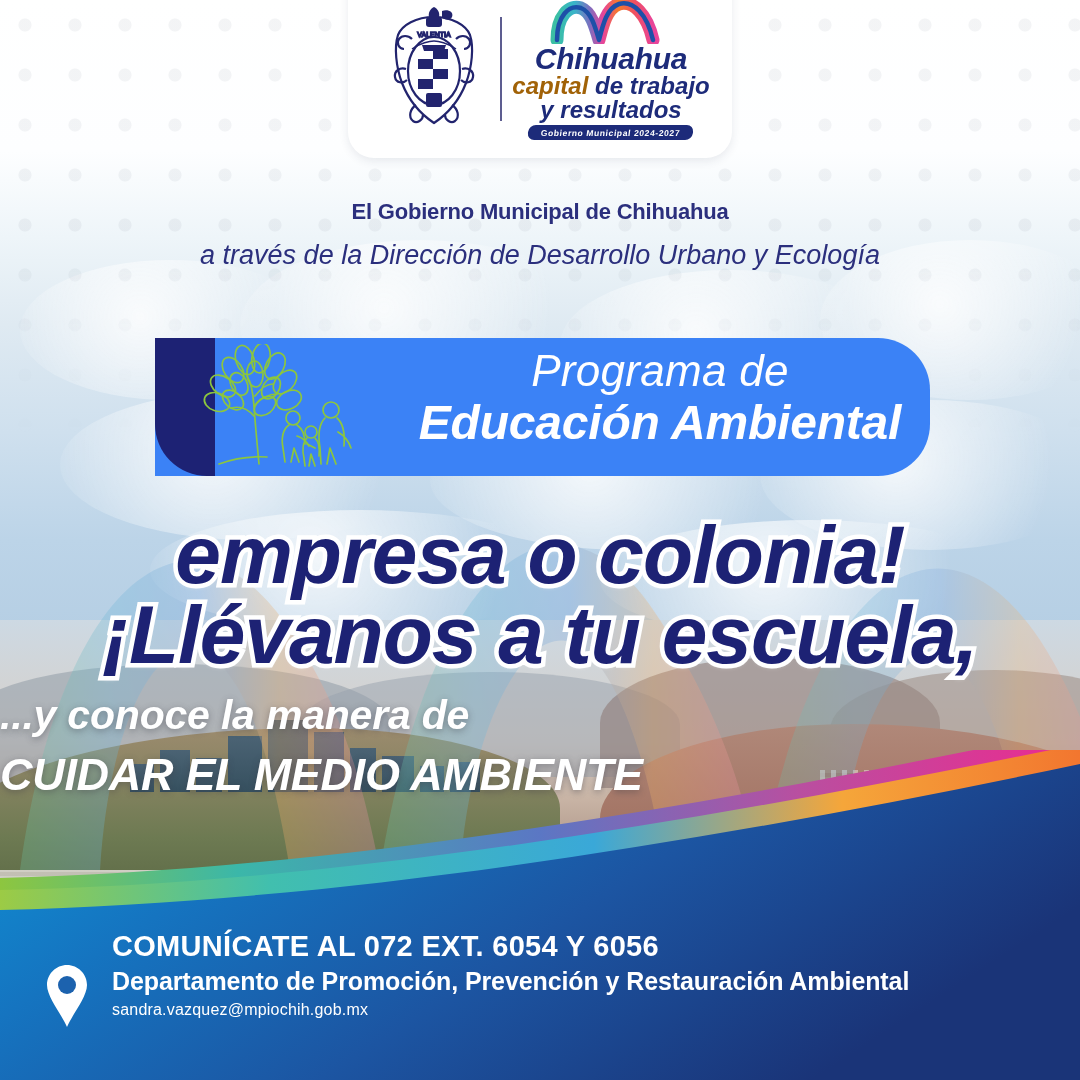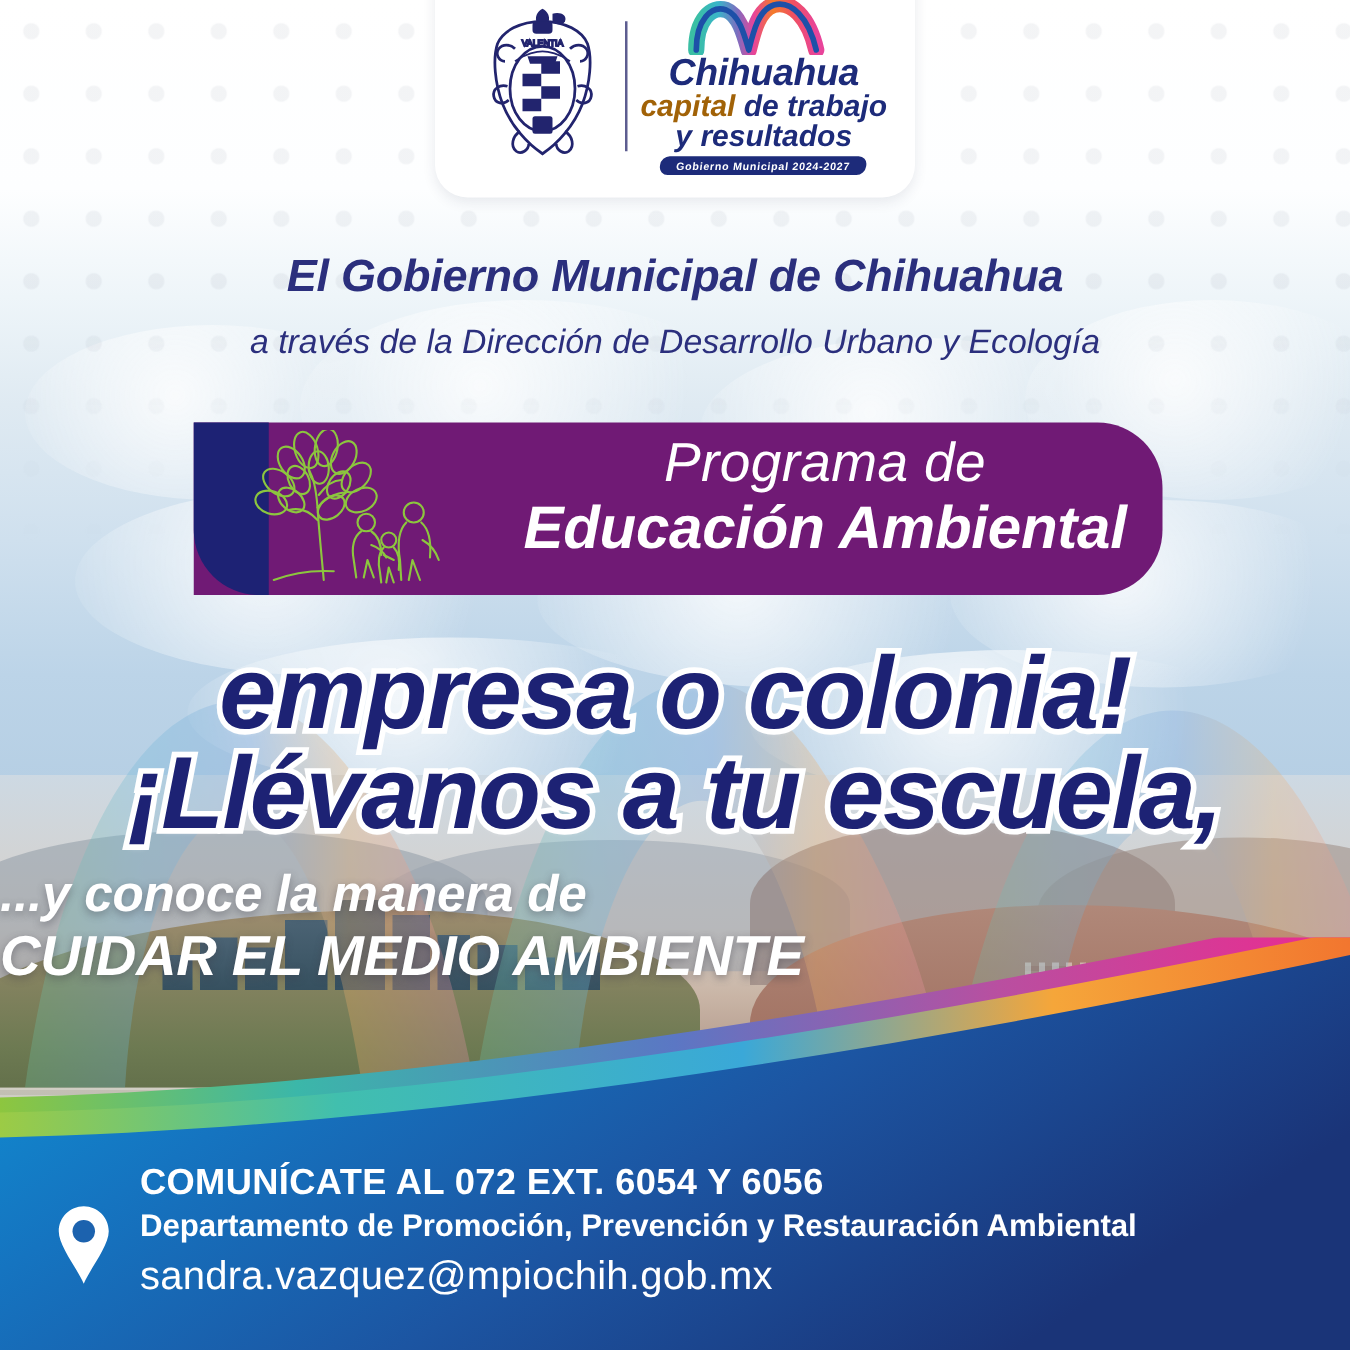"El Gobierno Municipal de Chihuahua" .intro .t1 { font-size: 36px -> 22px; font-style: italic -> none }
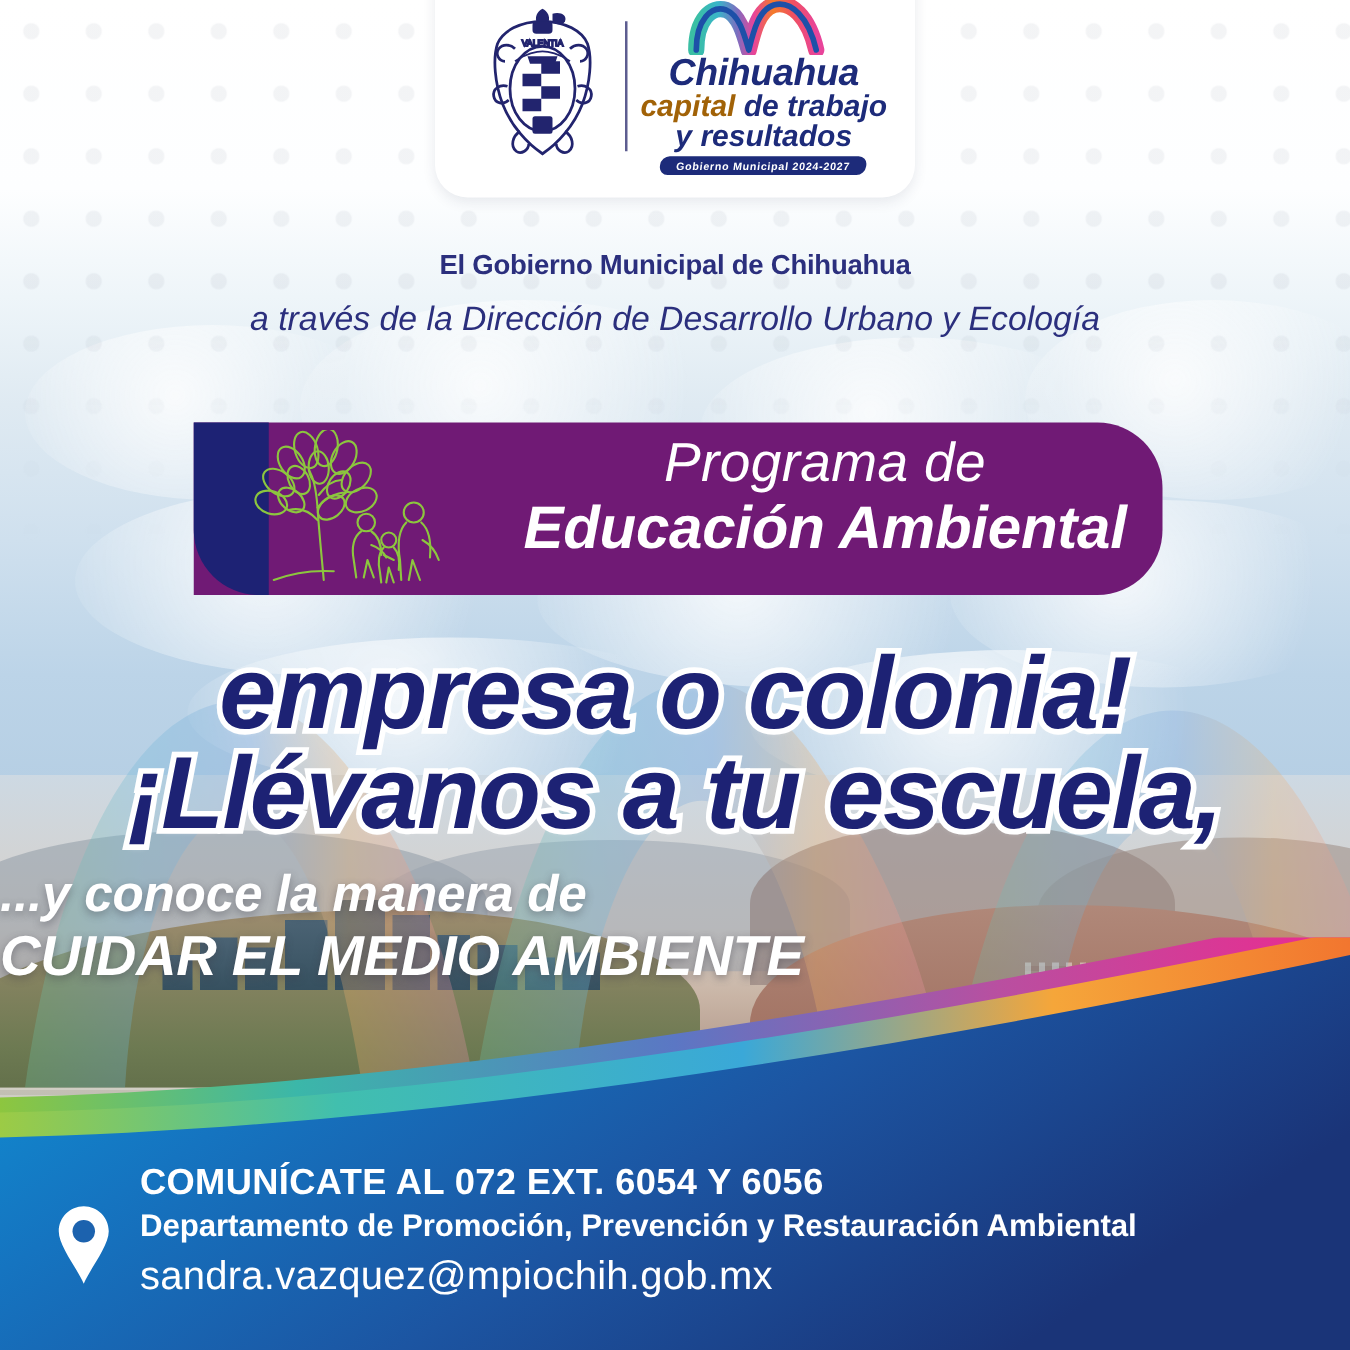"Programa de" .banner { background: #701a75 -> #3b82f6 }
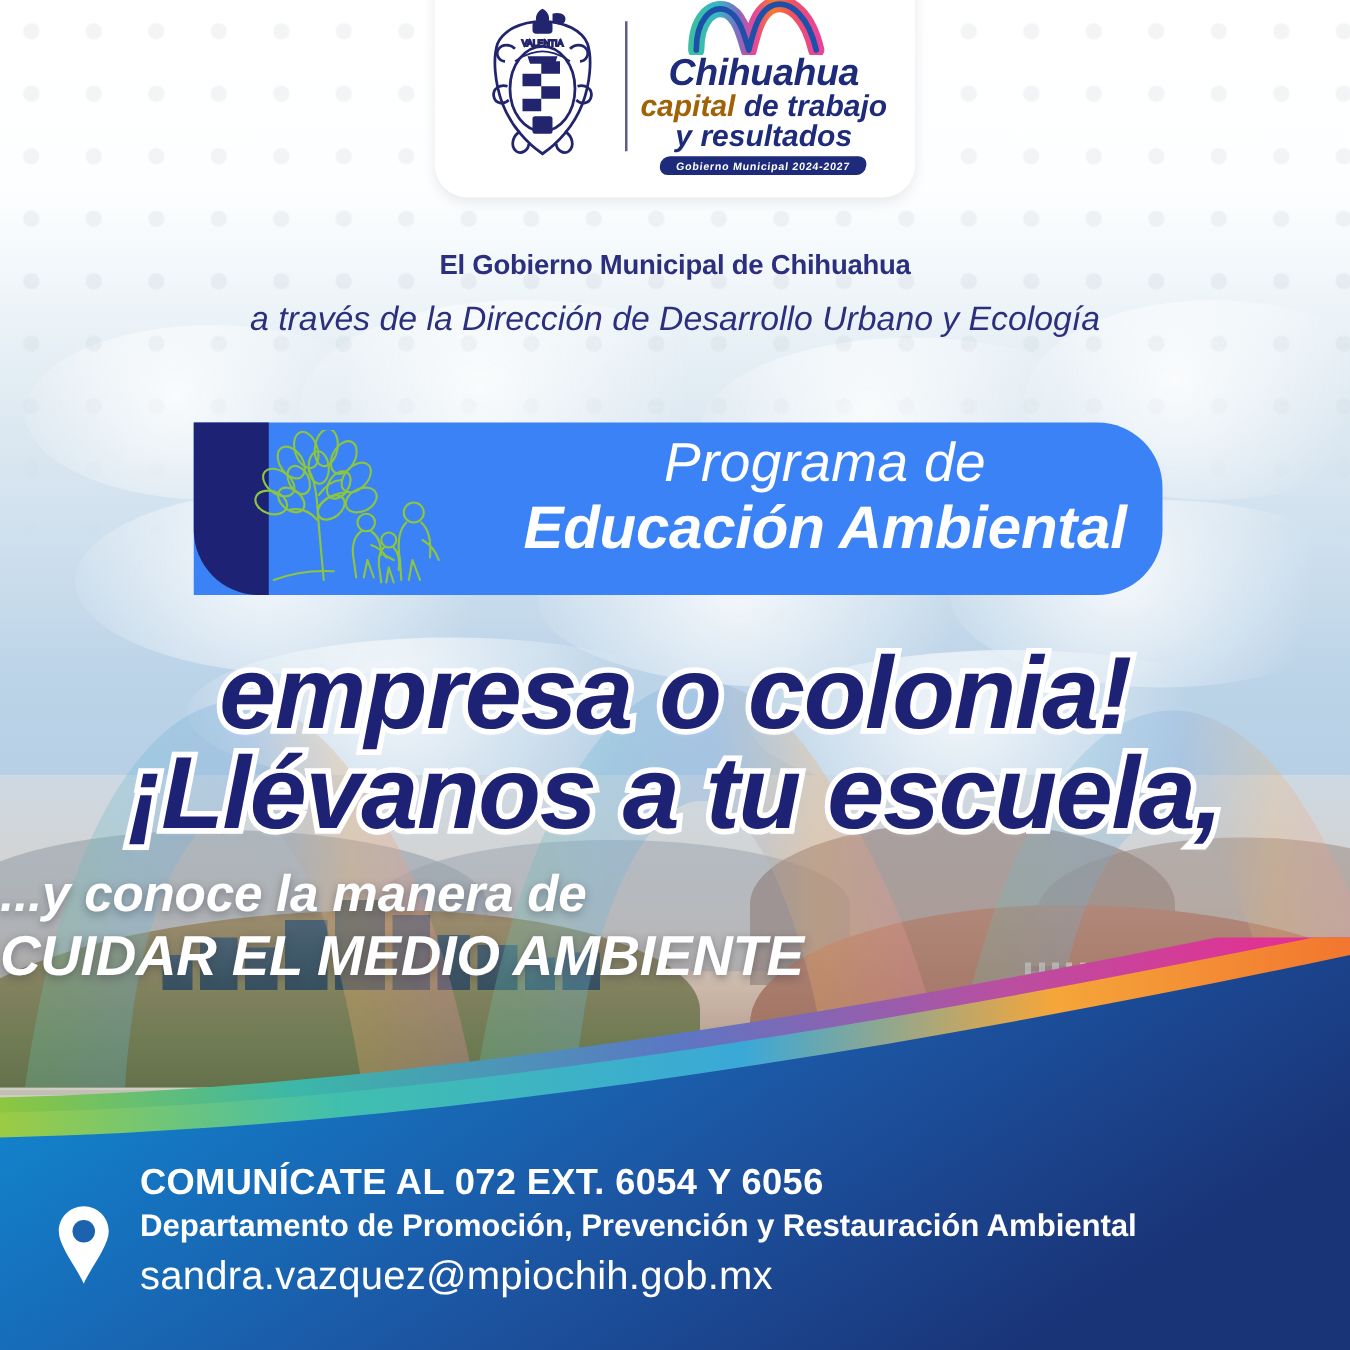"CUIDAR EL MEDIO AMBIENTE" .sub .s2 { margin-top: 2px -> 12px }
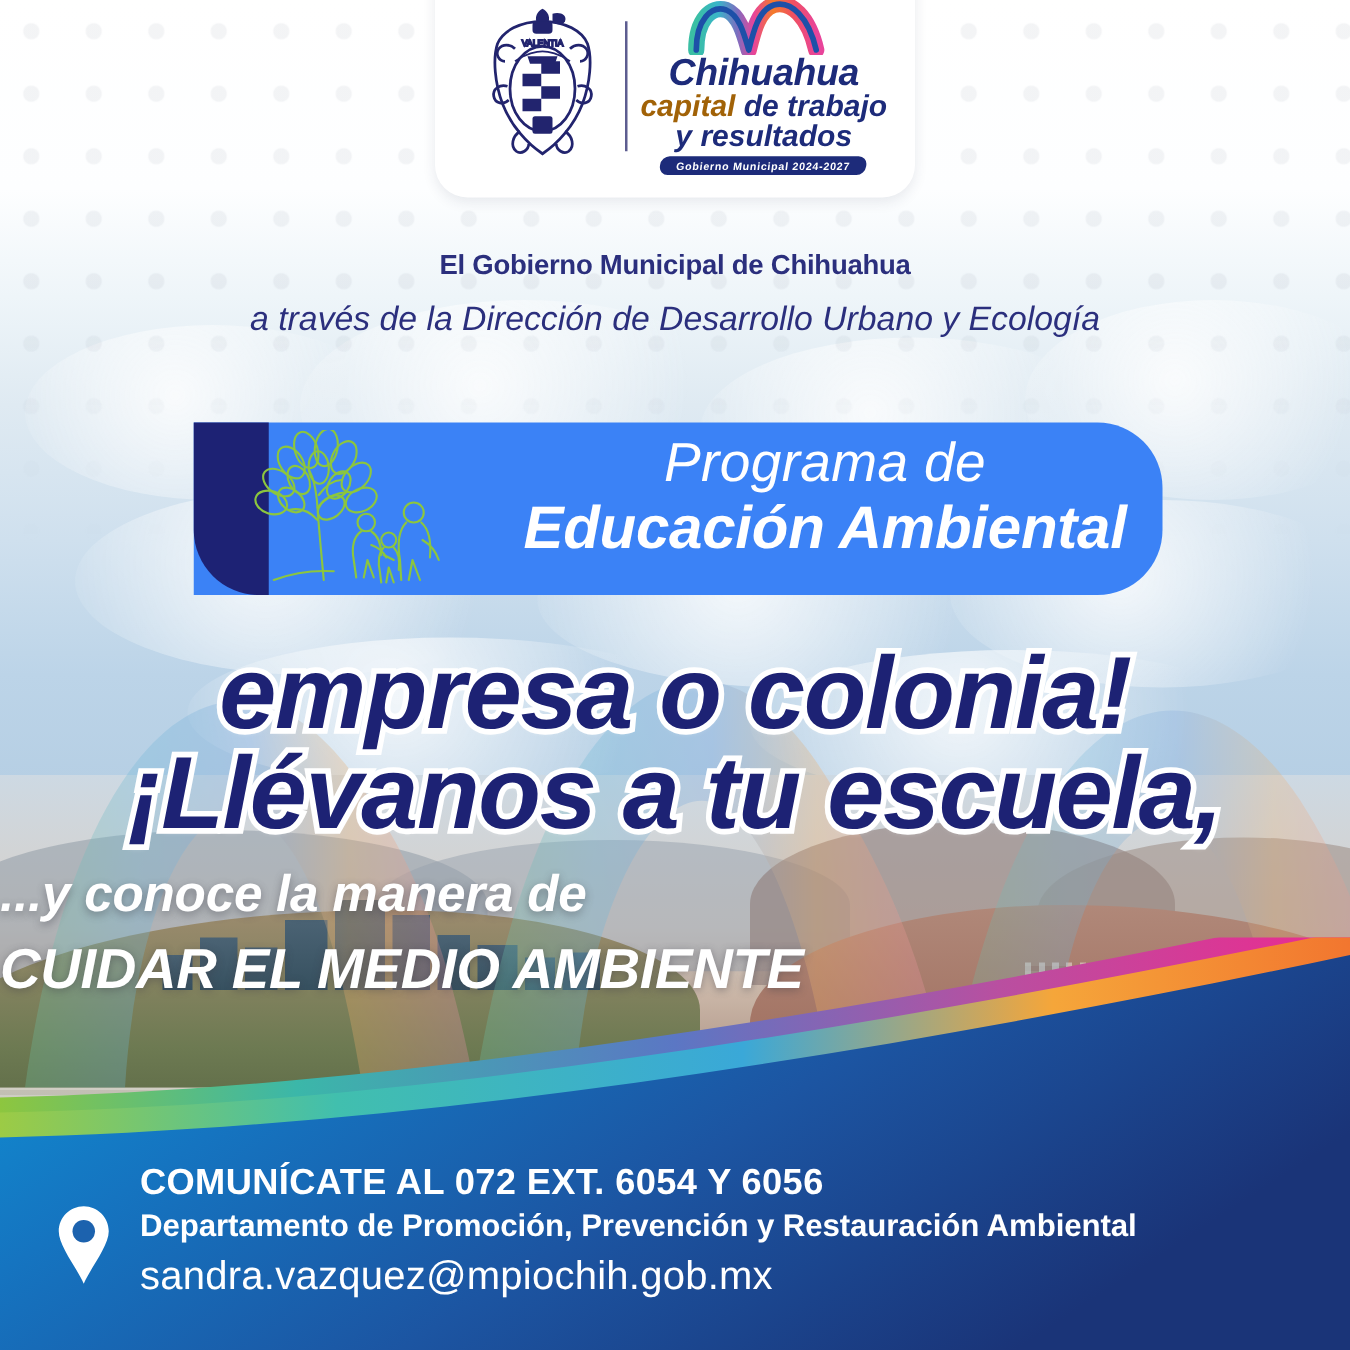"sandra.vazquez@mpiochih.gob.mx" .contact .c3 { font-size: 32px -> 16px }
